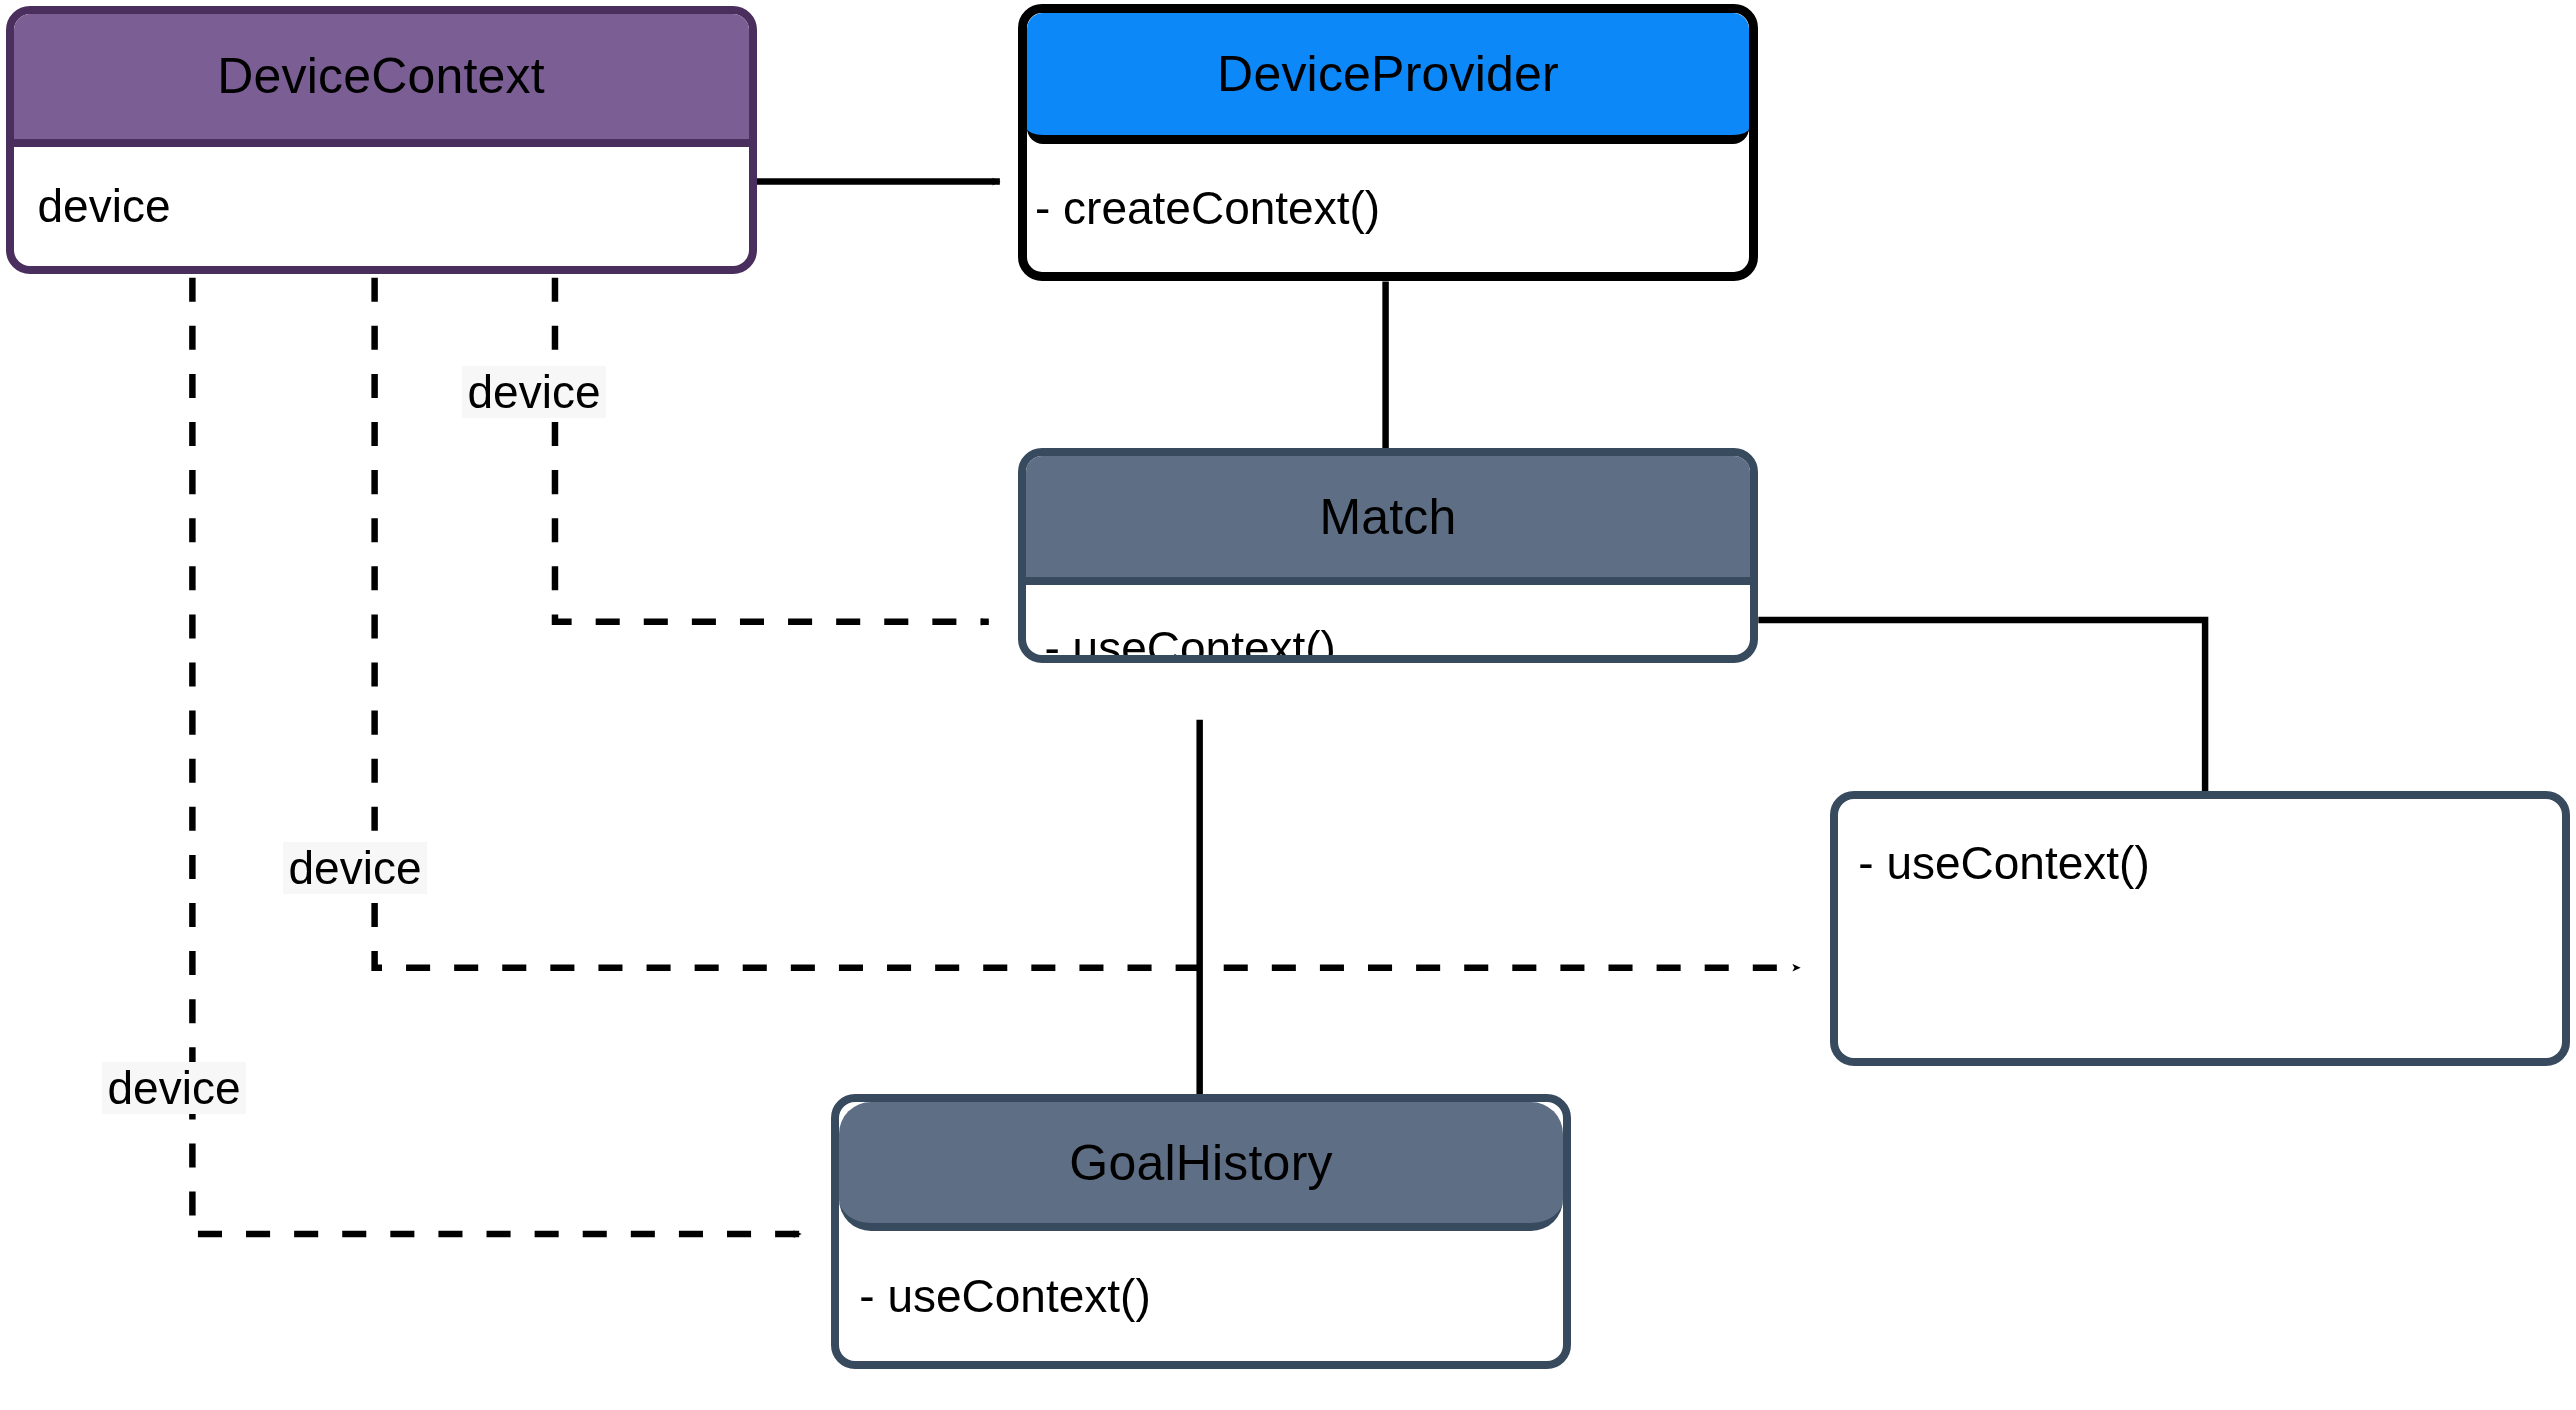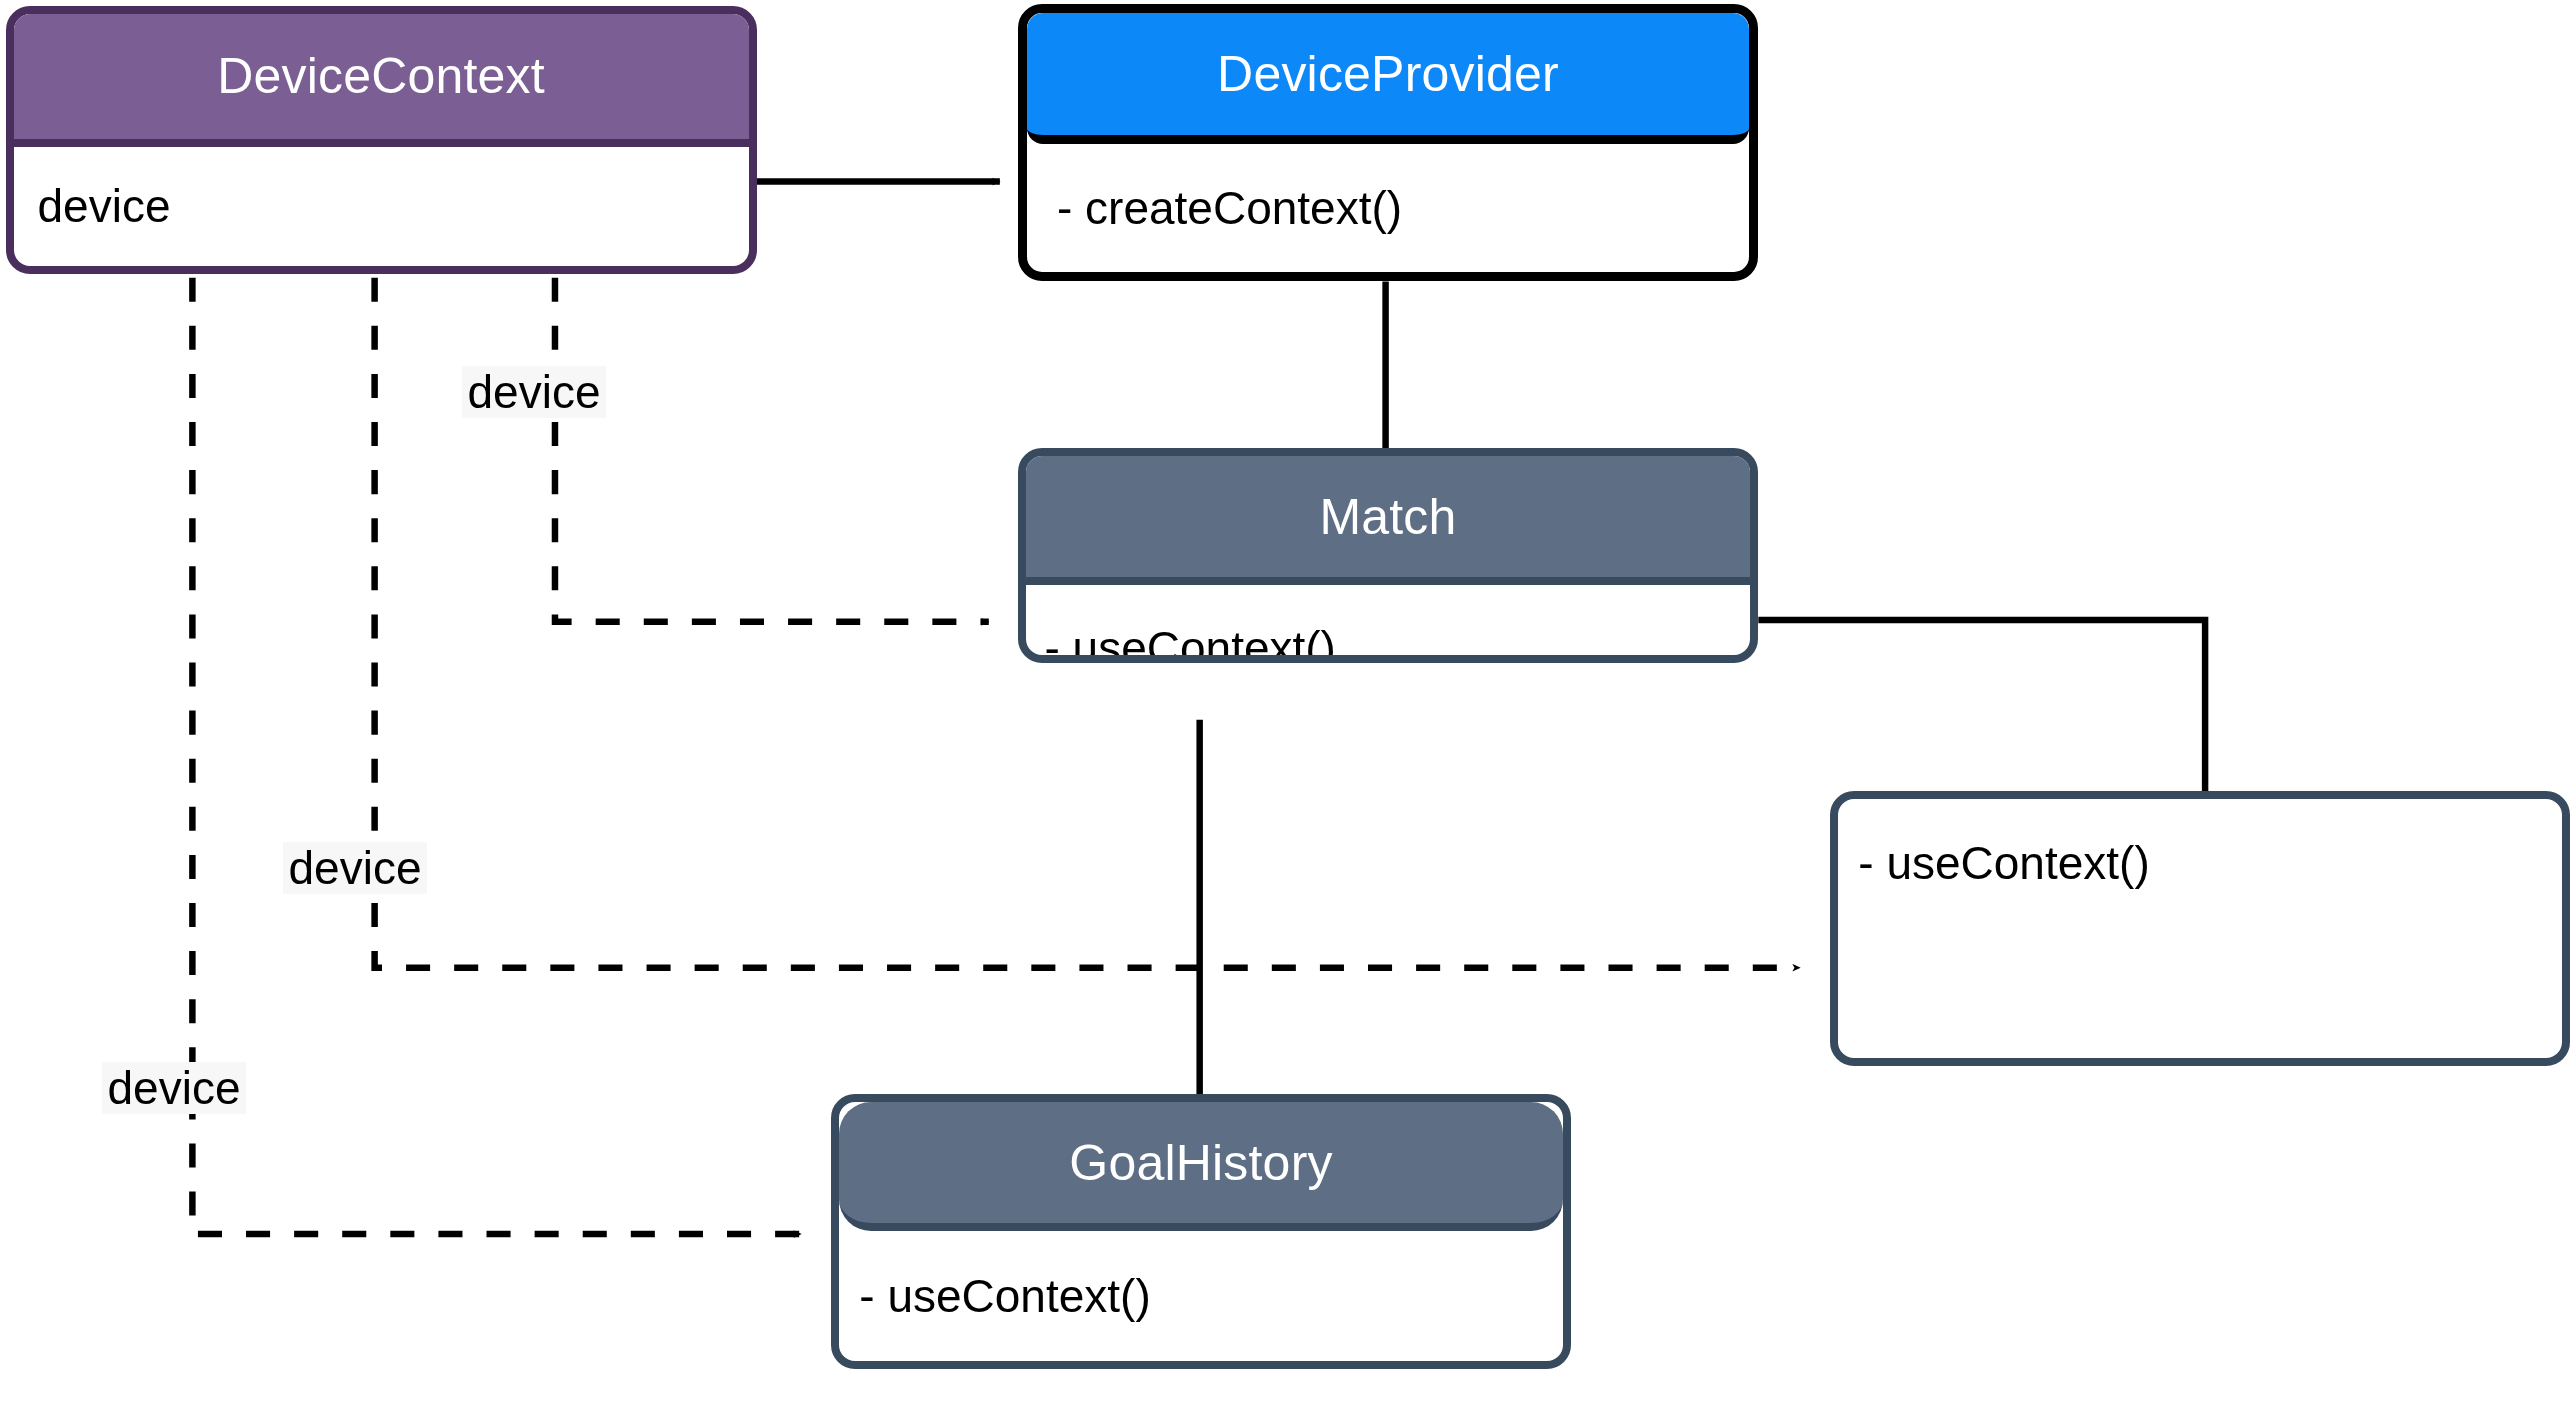"DeviceContext" .uml-class .hdr { color: #ffffff -> #000000 }
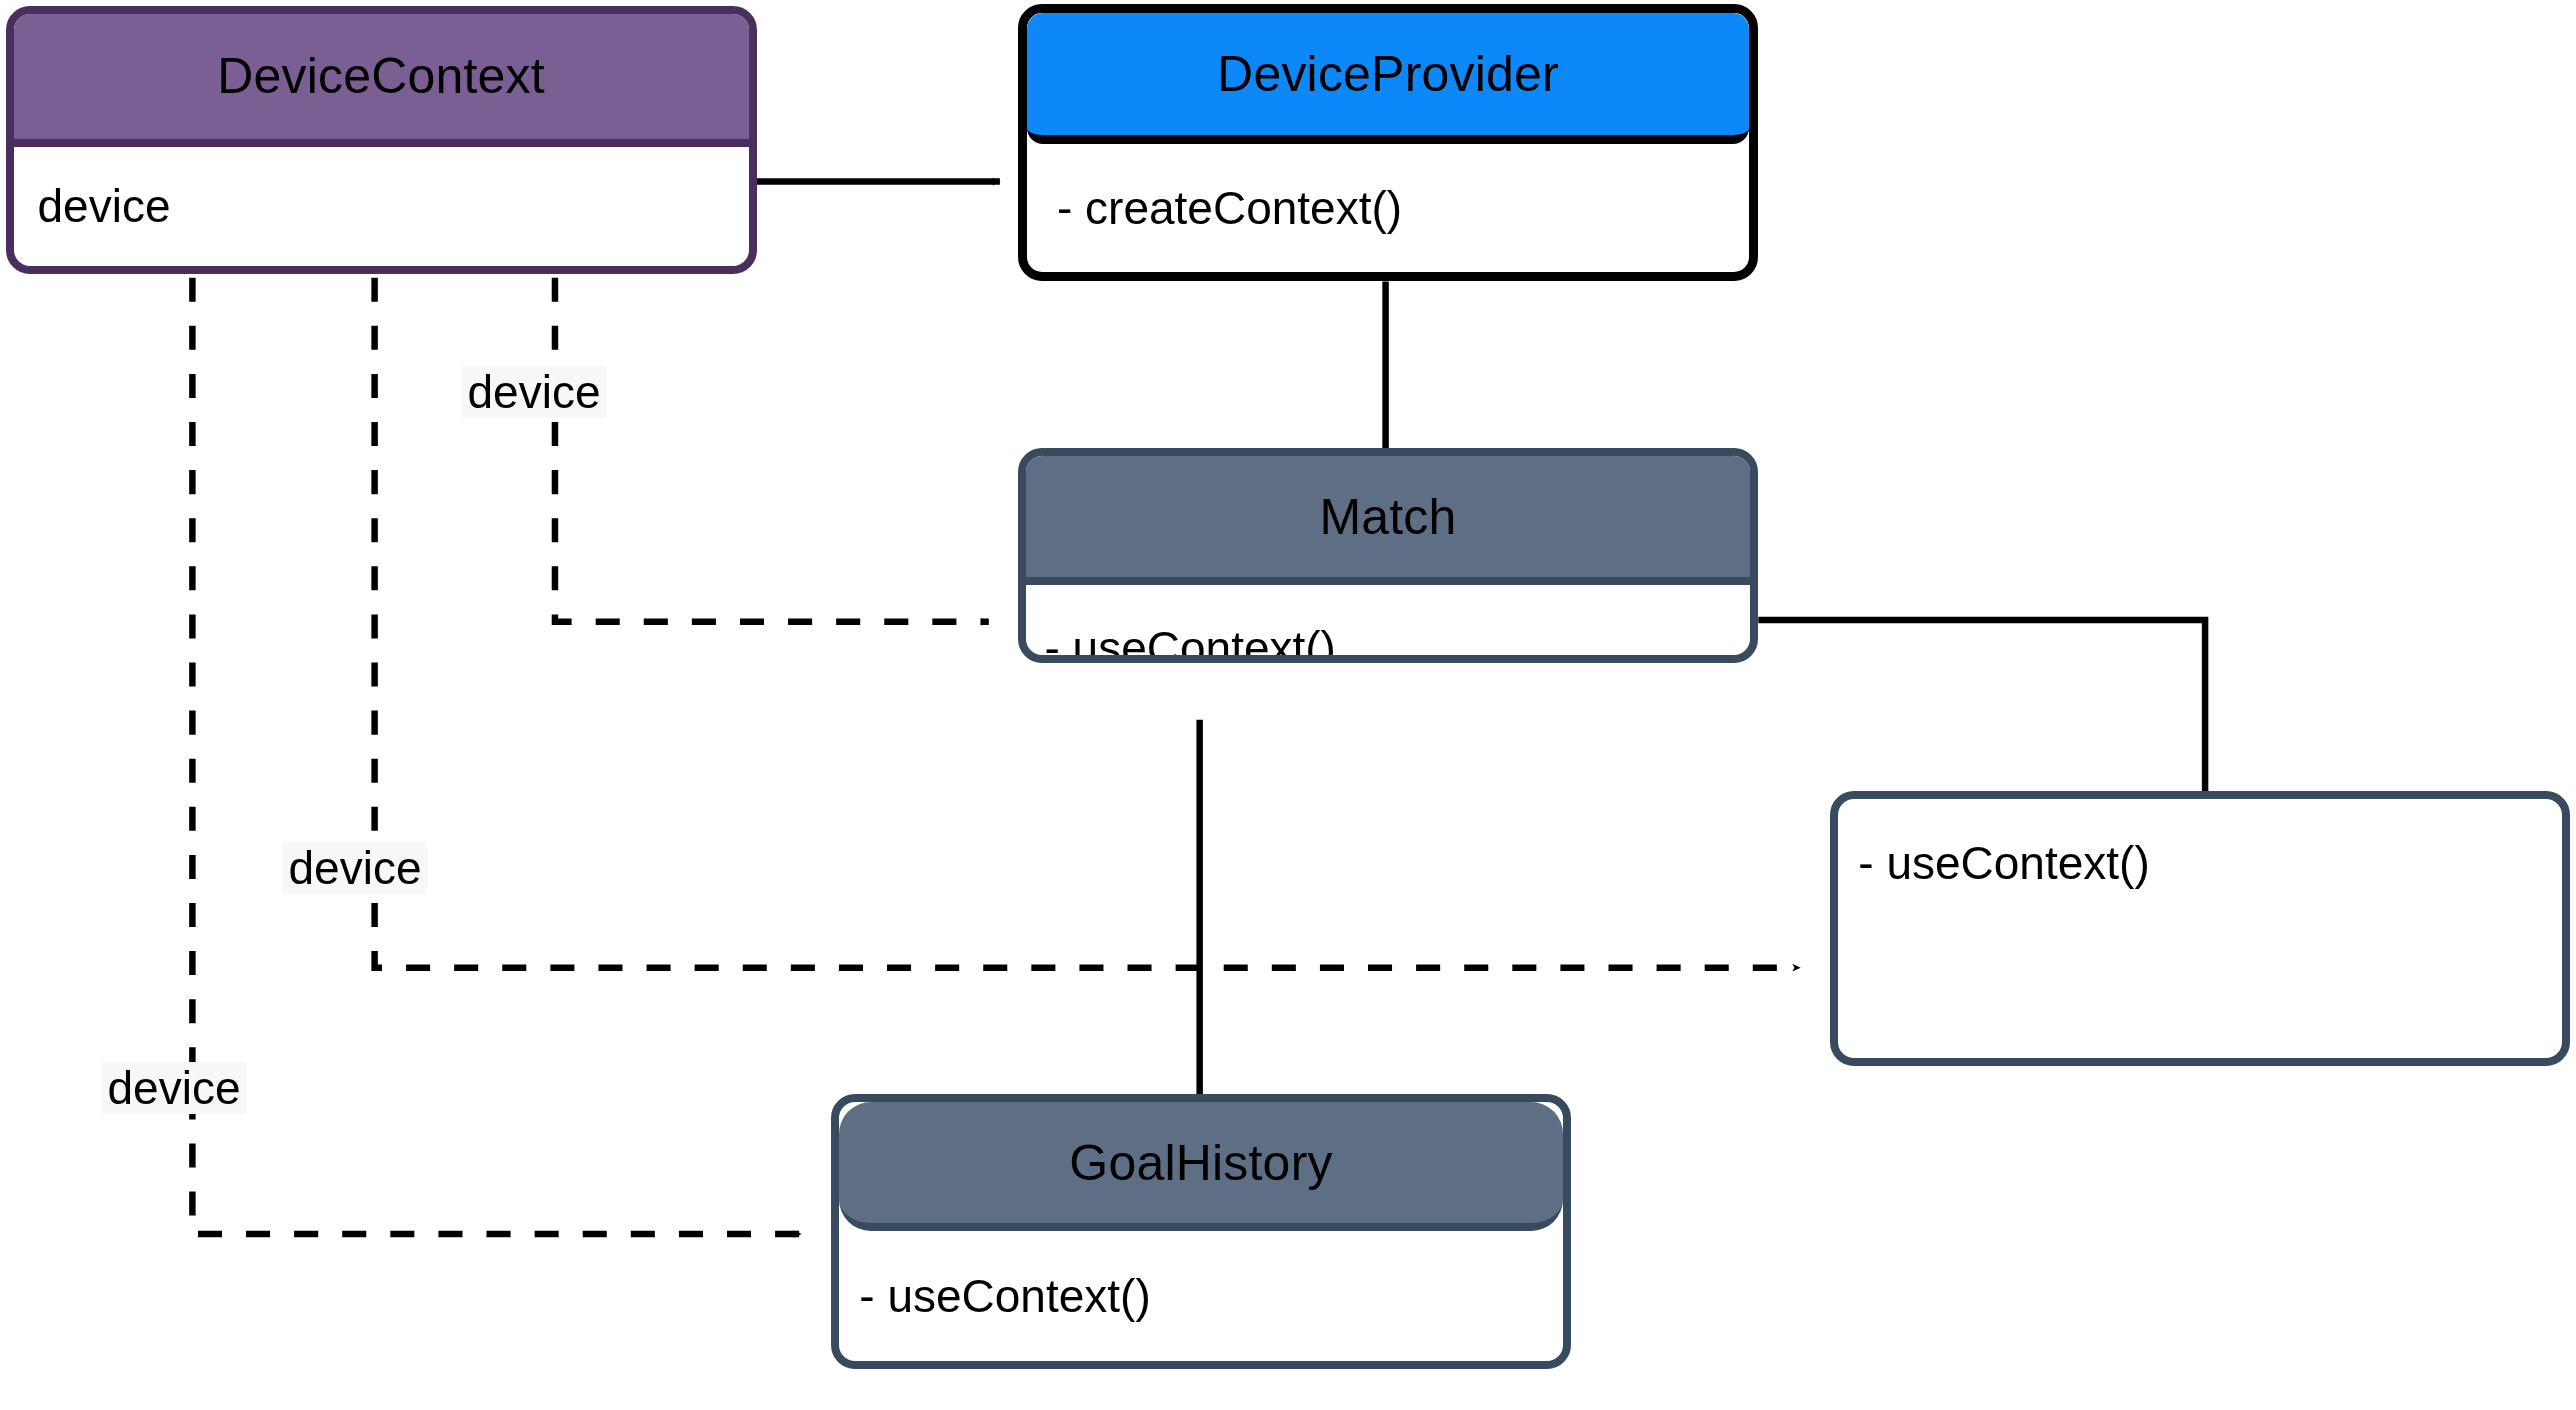"- createContext()" #cls-deviceprovider .body { padding-left: 30px -> 8px }
